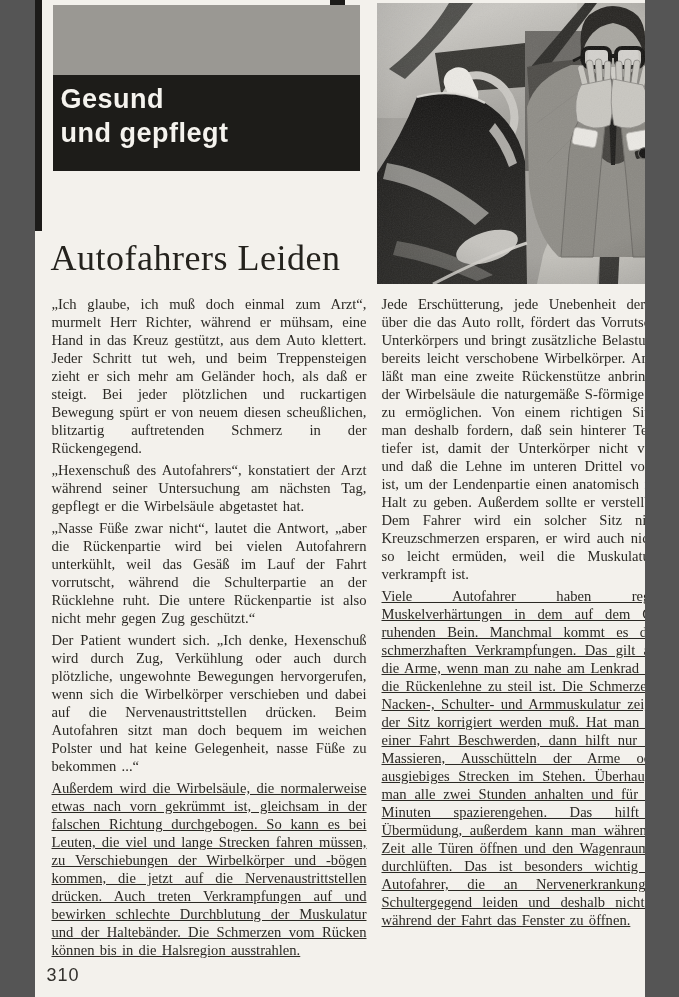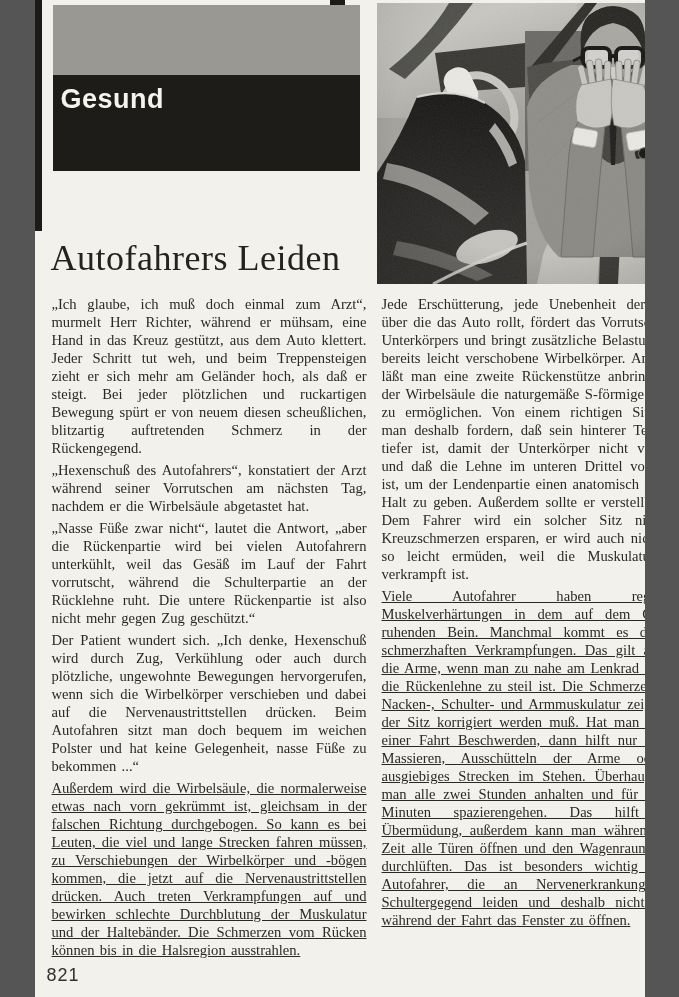"und gepflegt" div { html: none -> <div>und gepflegt</div> }
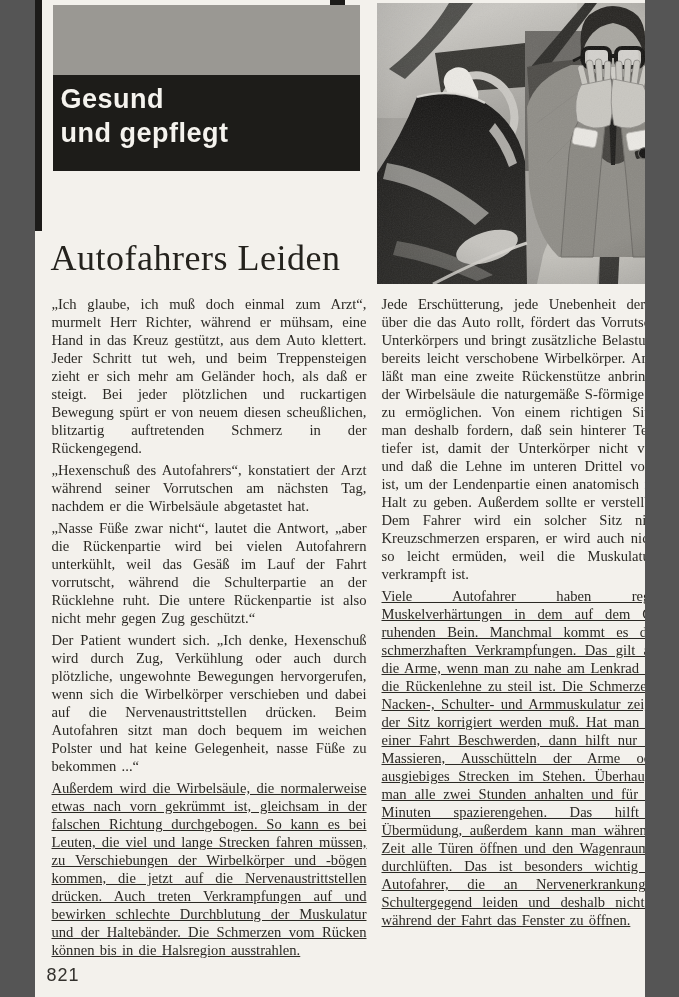"„Hexenschuß des Autofahrers“," p { text: Vorrutschen am nächsten Tag, nachdem -> Untersuchung am nächsten Tag, gepflegt }
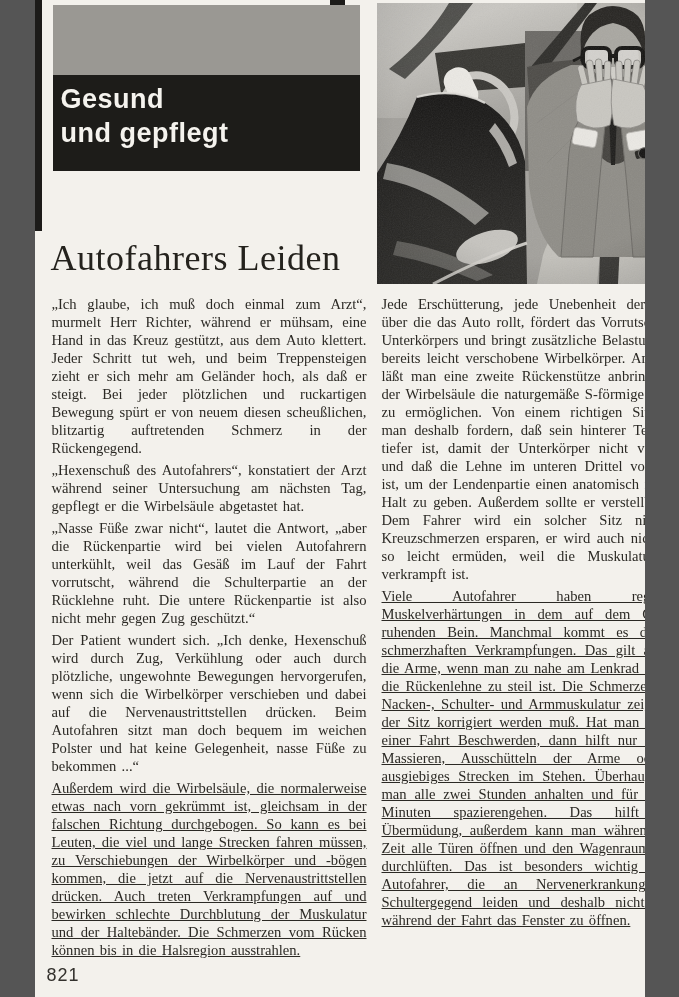"821" div.page-number { text: 821 -> 310 }
